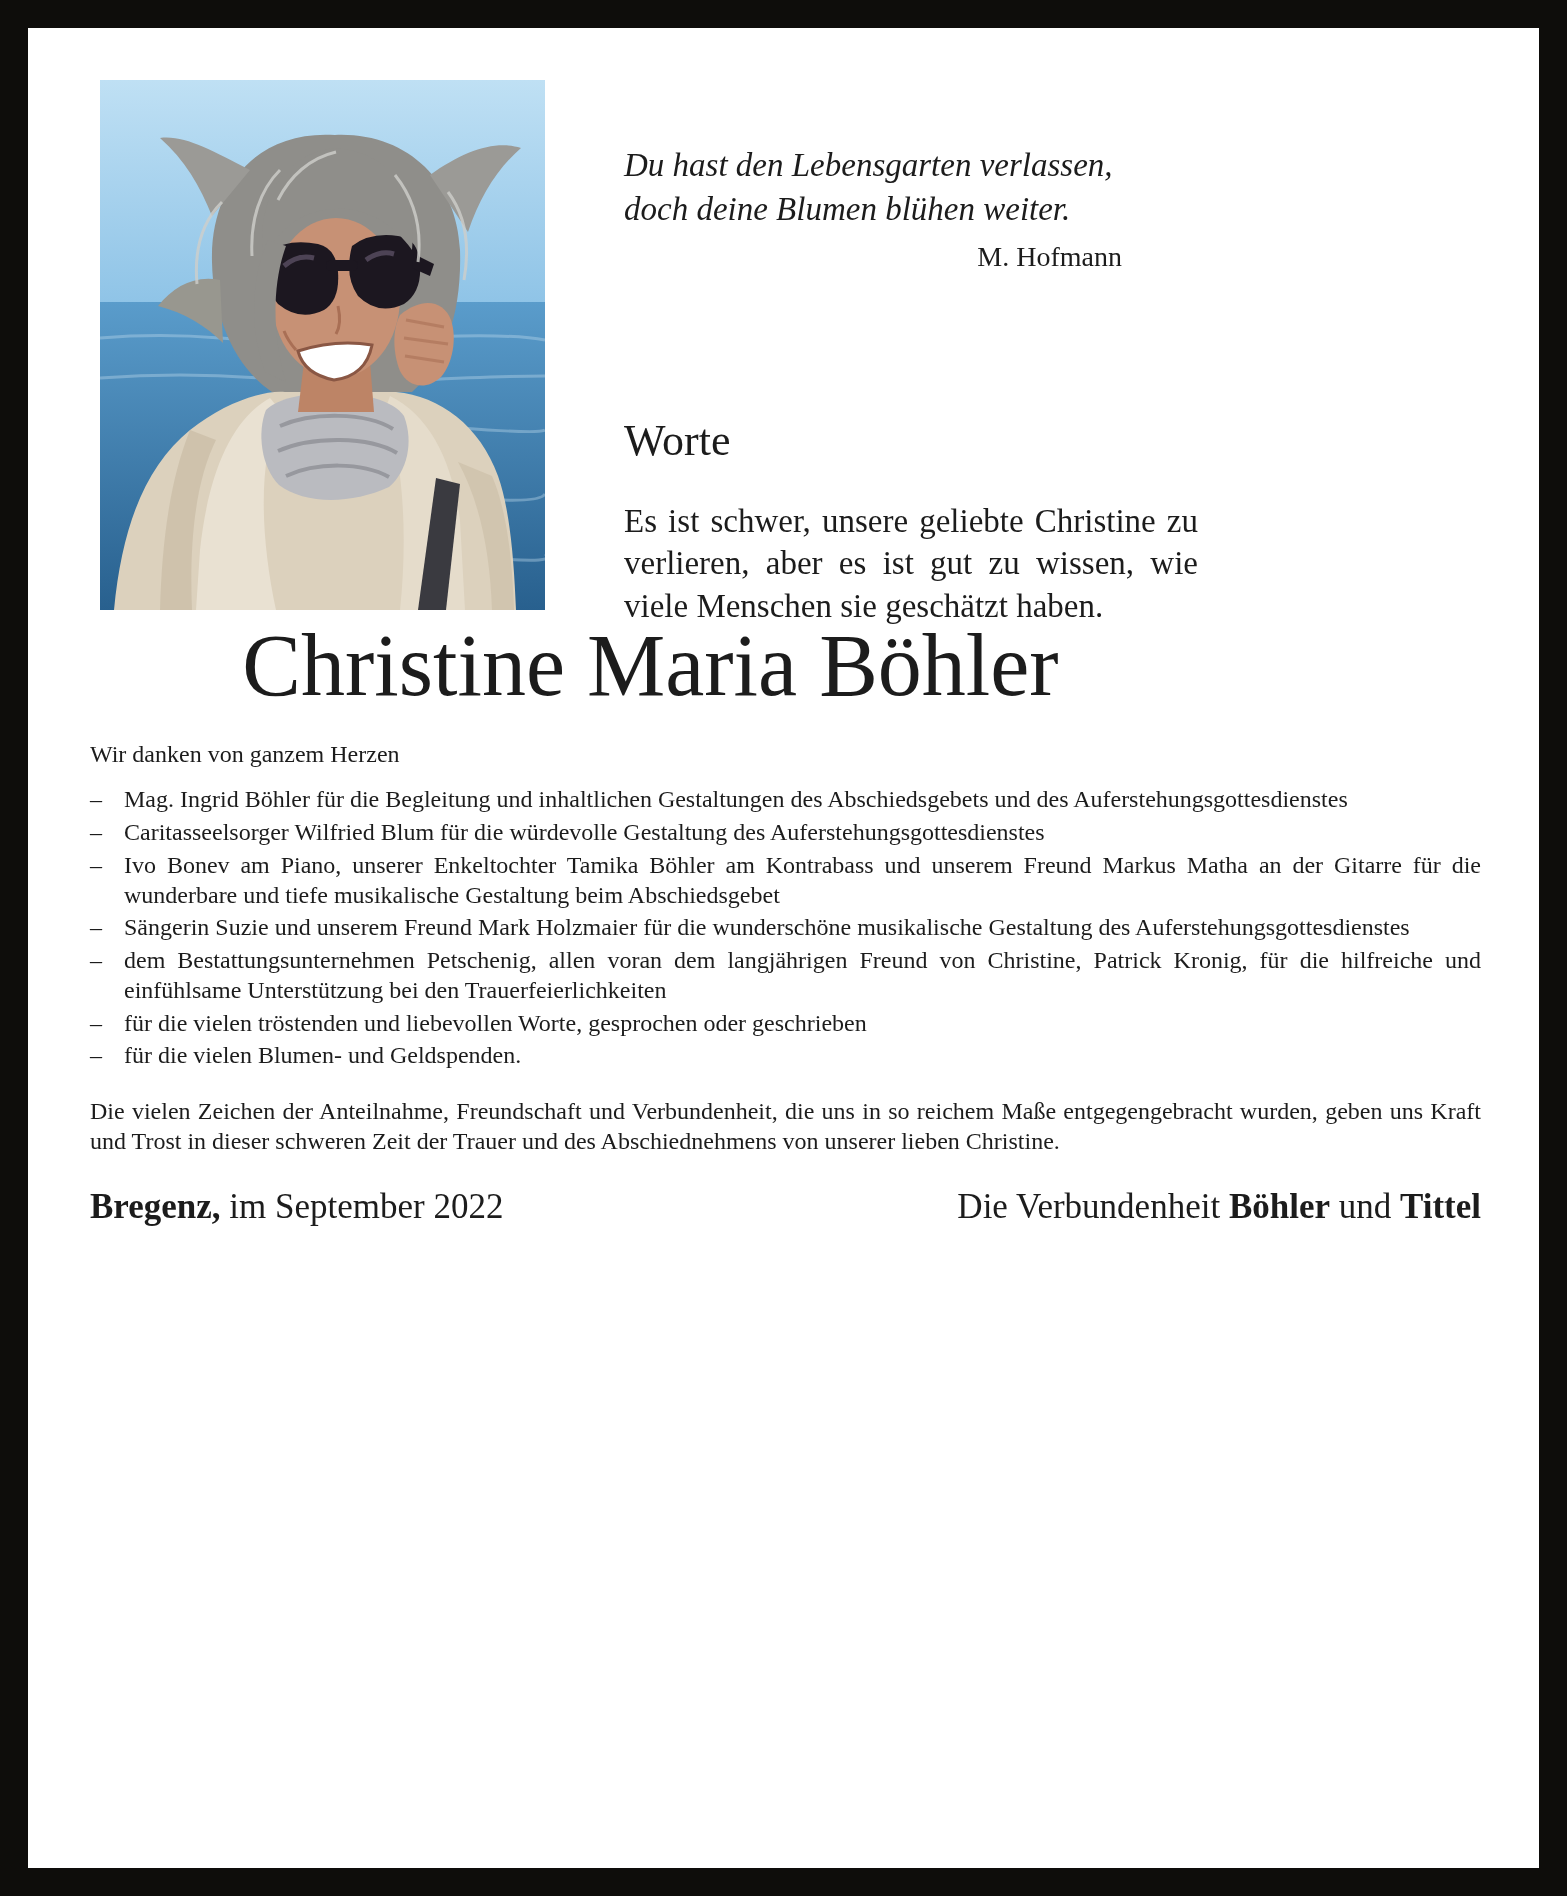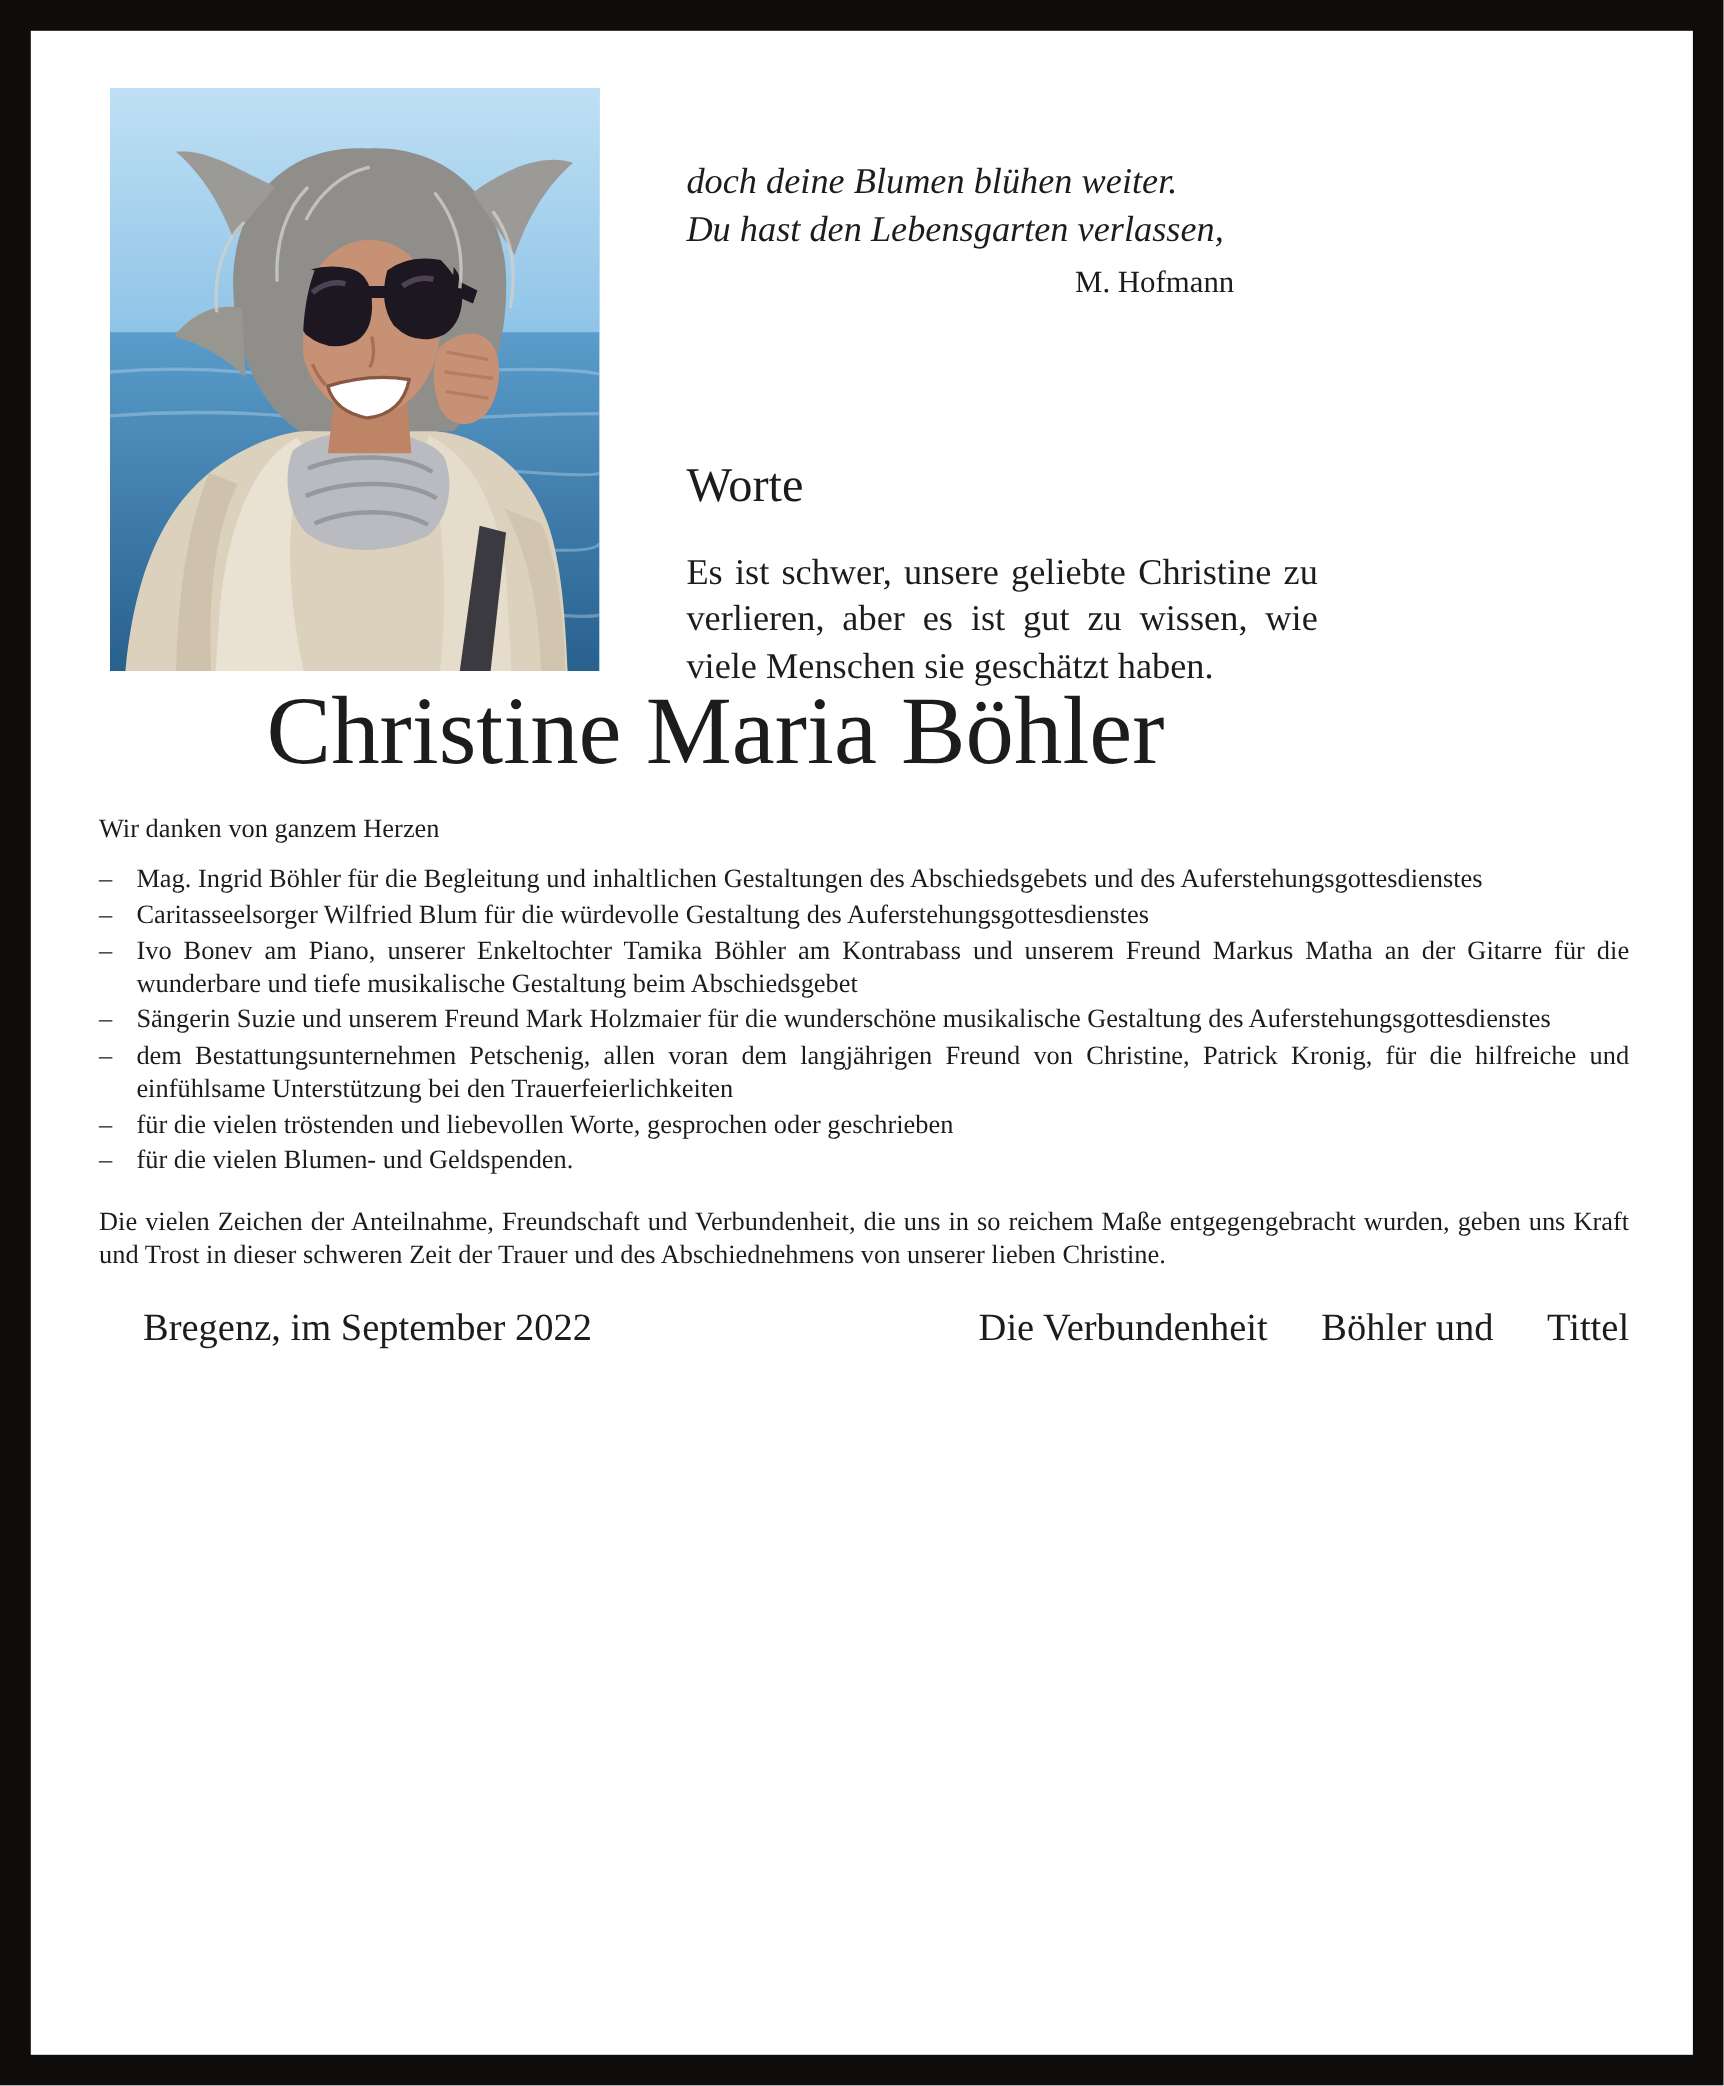"doch deine Blumen blühen weiter." div { order: before "Du hast den Lebensgarten verlassen," -> after "Du hast den Lebensgarten verlassen," }
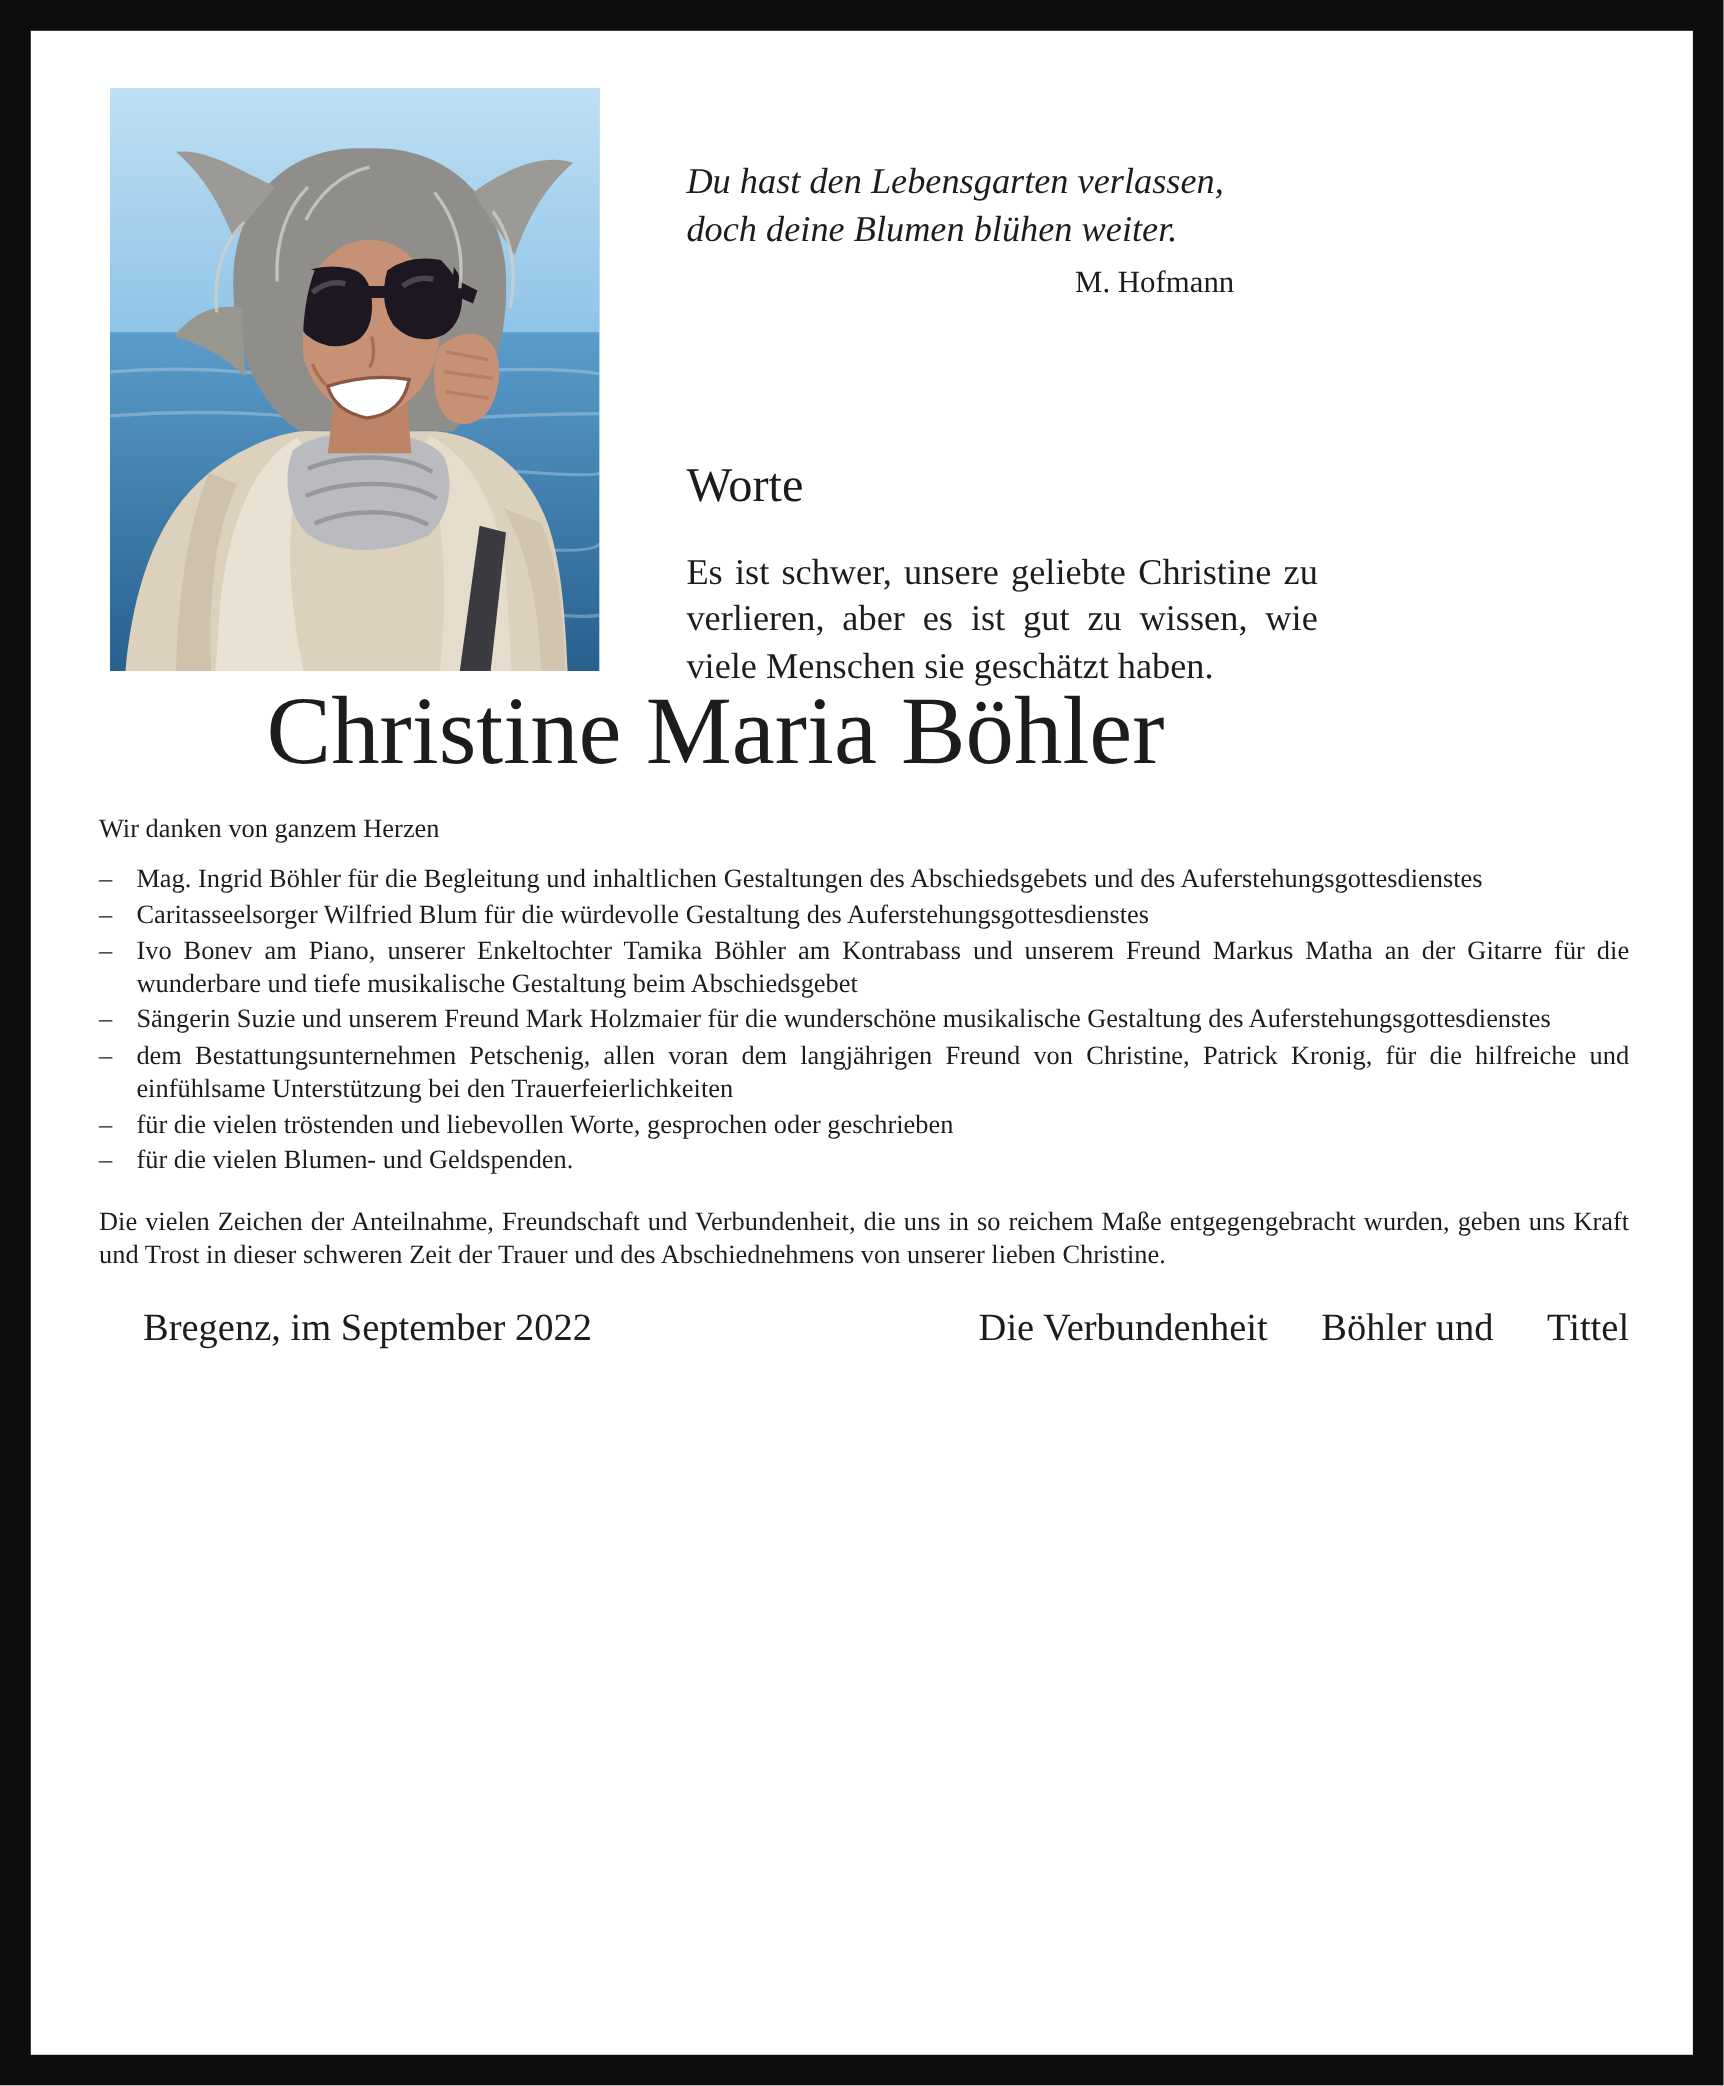"Bregenz," .bold { font-weight: normal -> bold; margin-left: 40px -> none }
